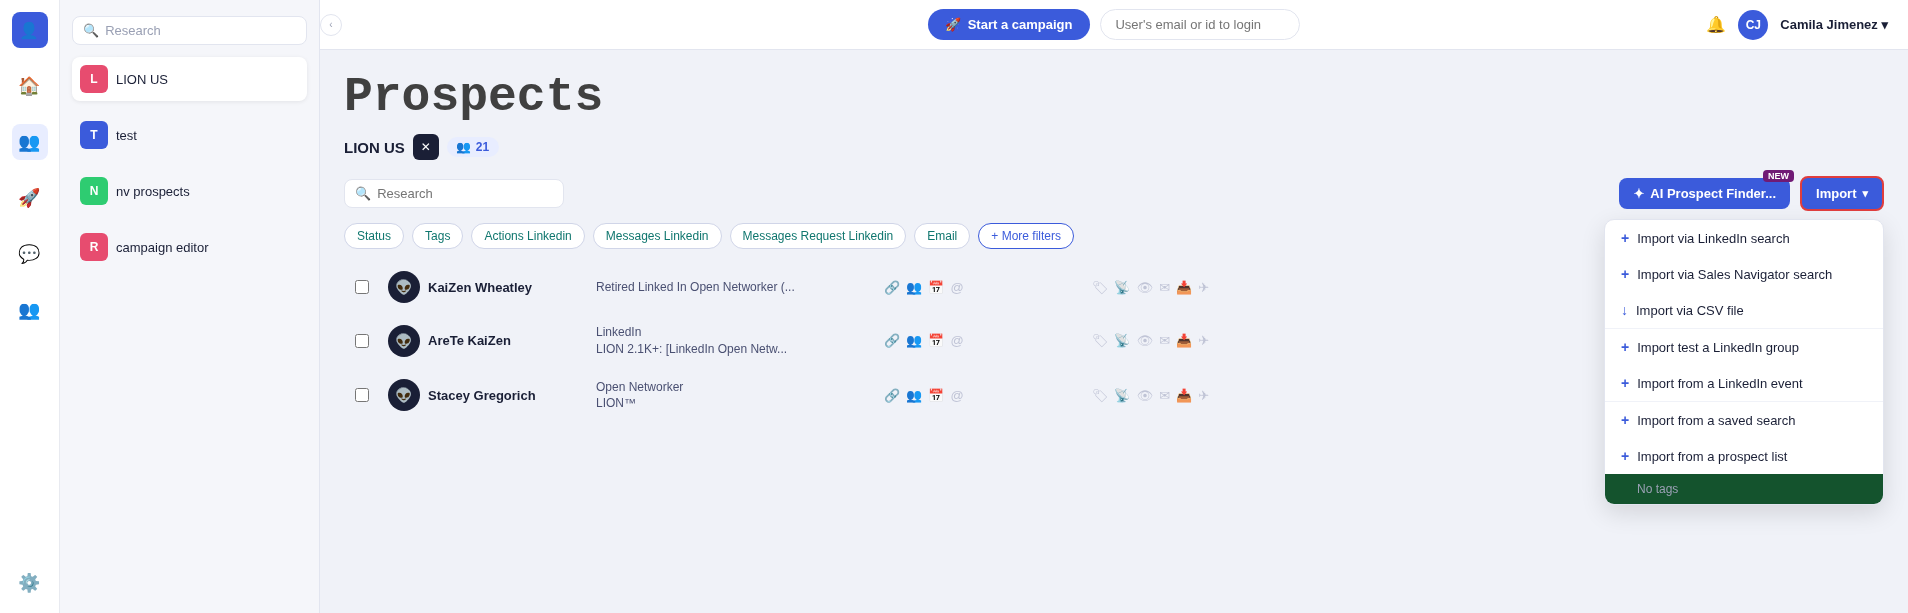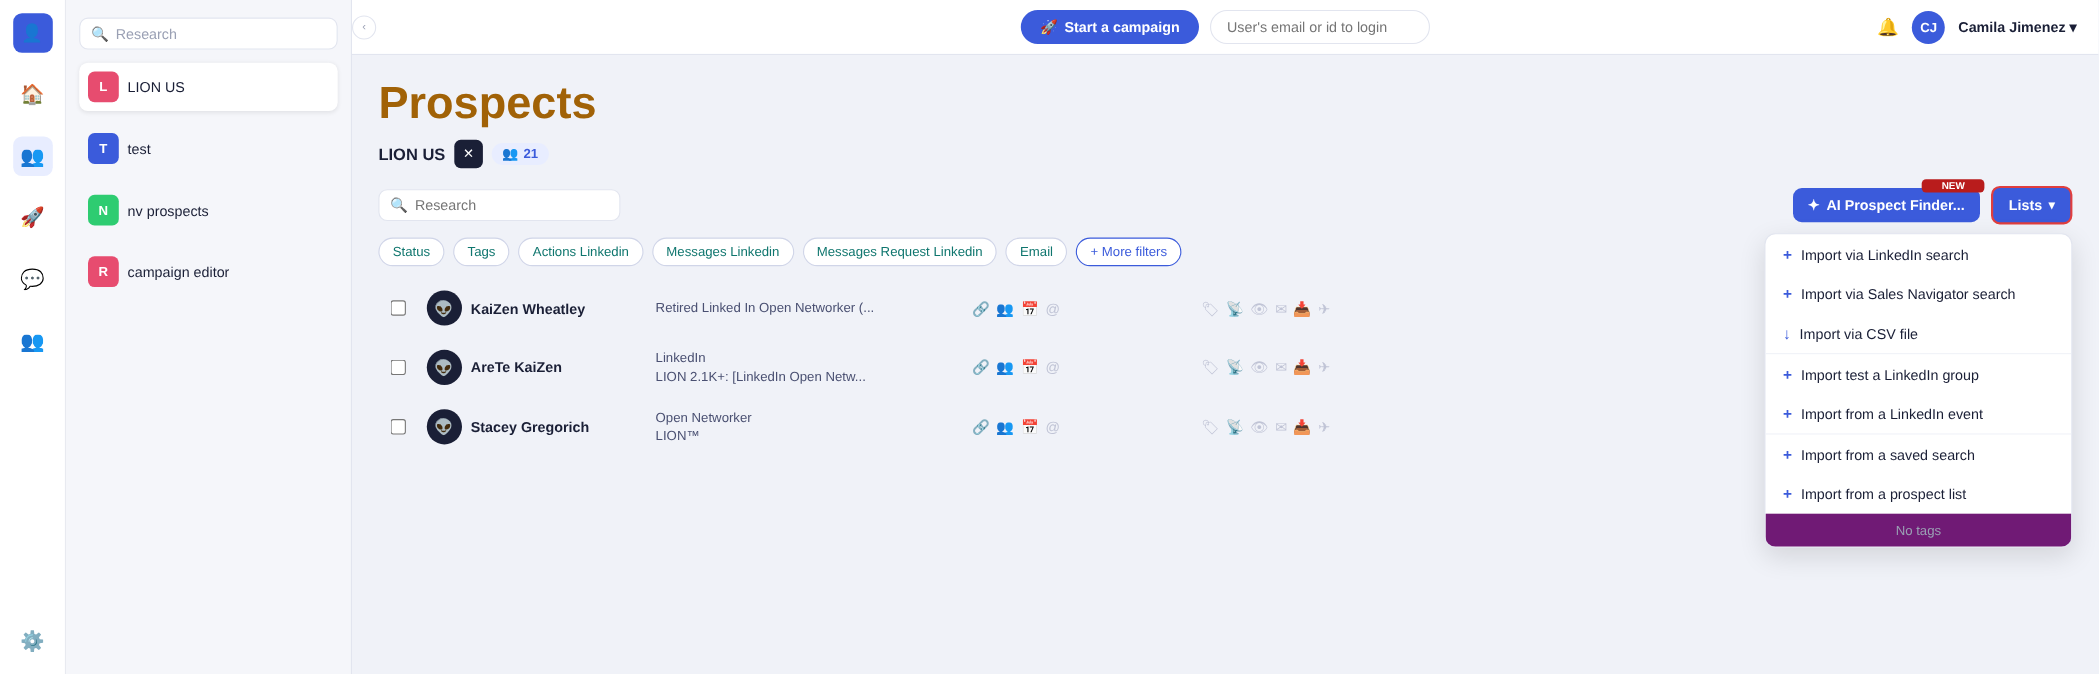"Prospects" .page-title { color: #a16207 -> #404040; font-family: none -> Liberation Mono, monospace; font-size: 41px -> 48px }
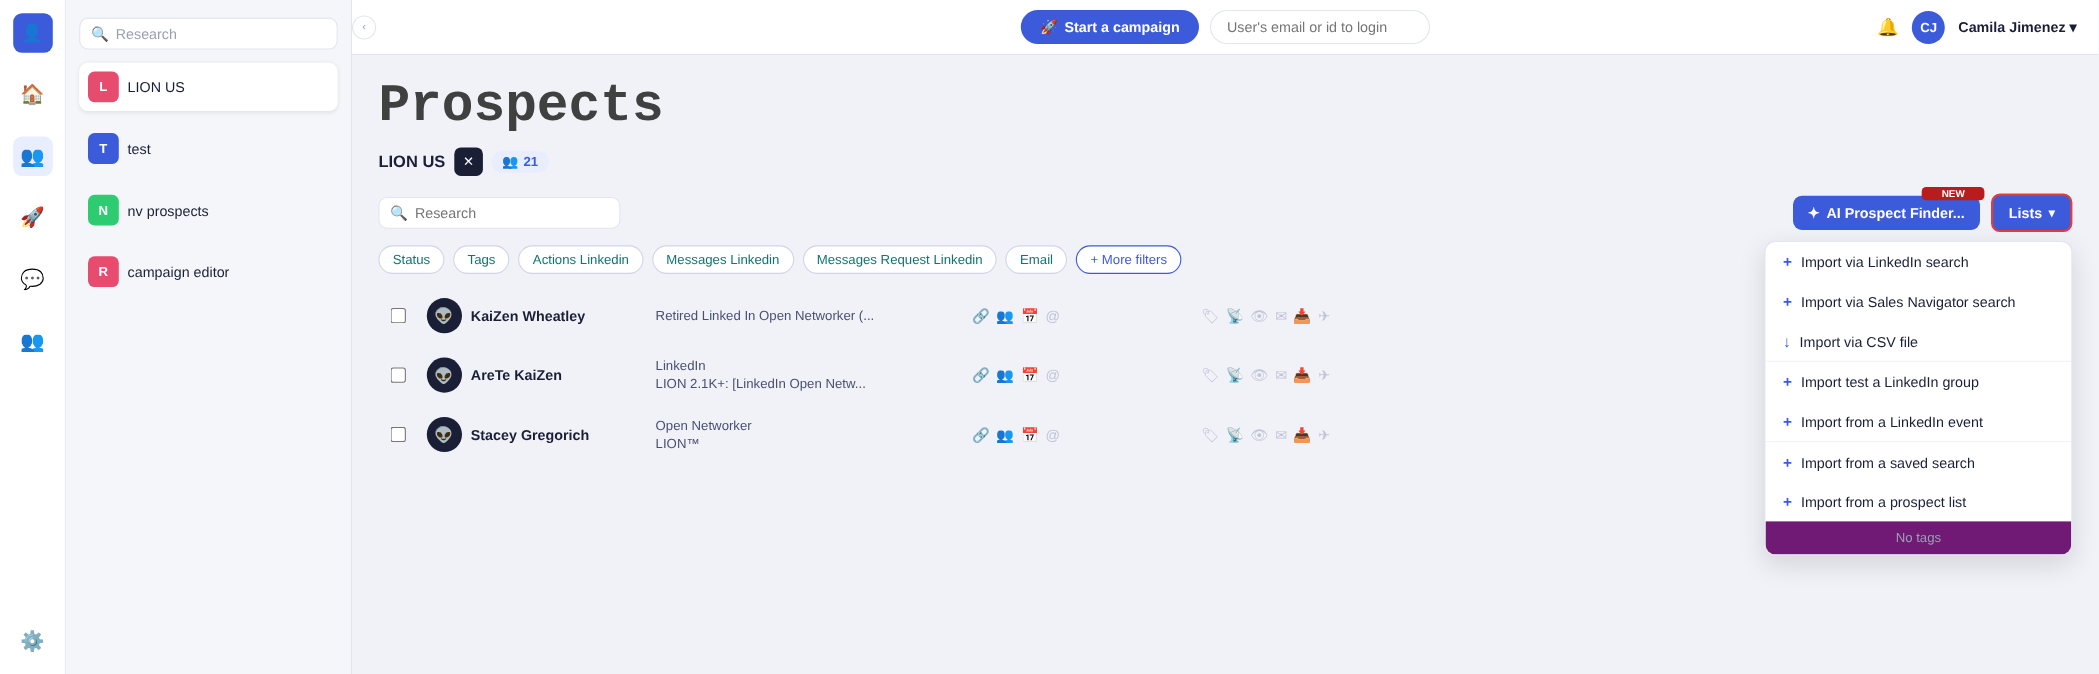"NEW" .new-badge { background: #b91c1c -> #701a75; padding: 1px 18px -> 1px 5px }
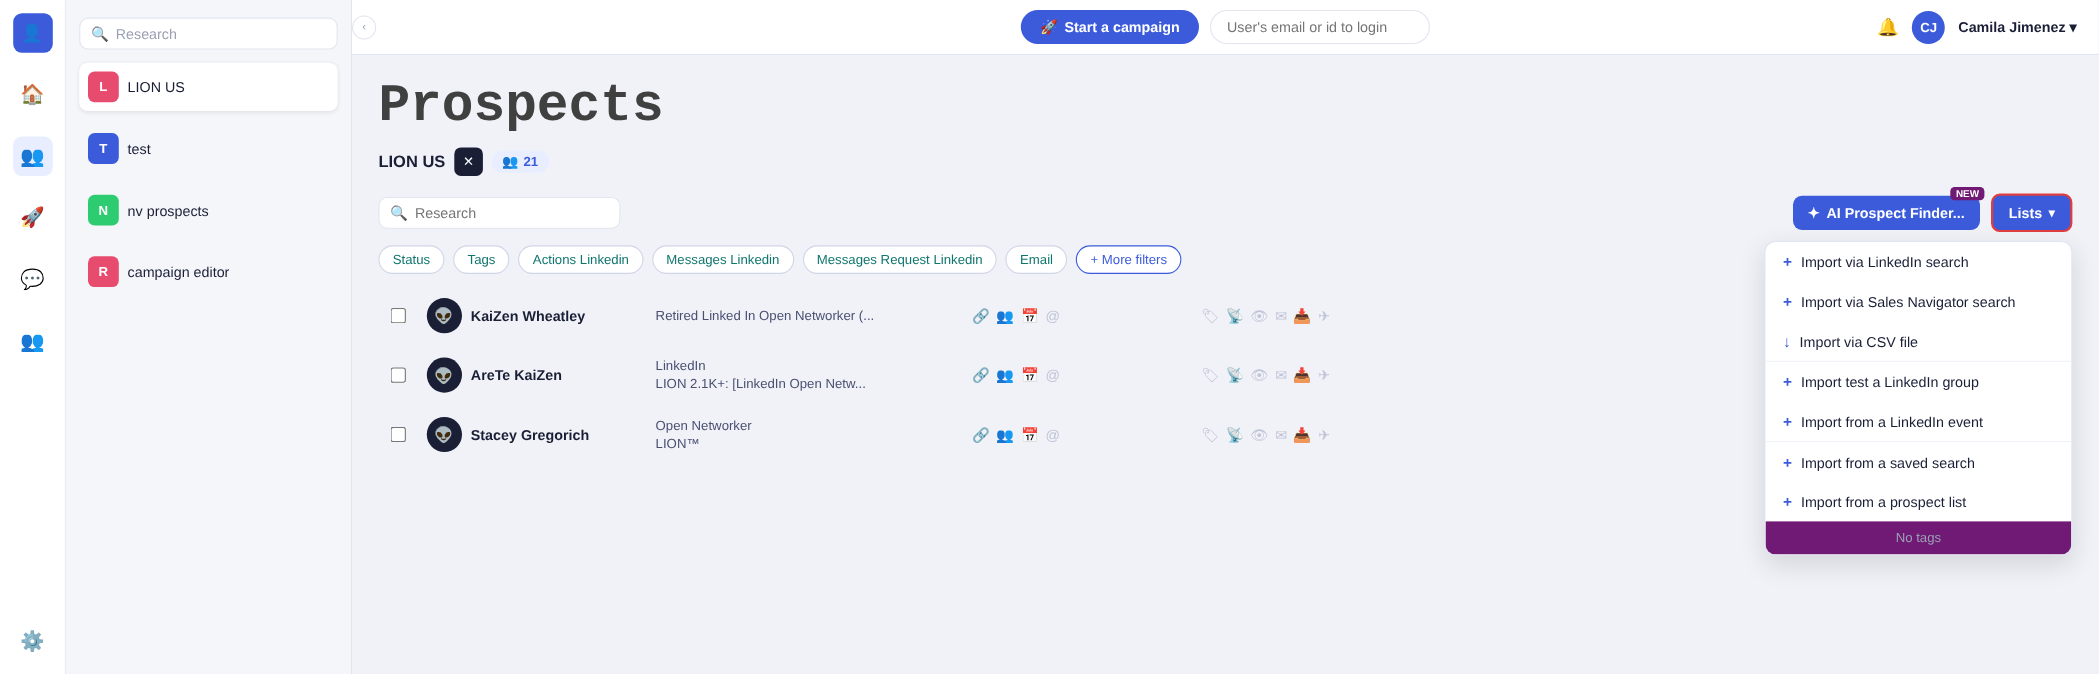"Lists" span { text: Lists -> Import }
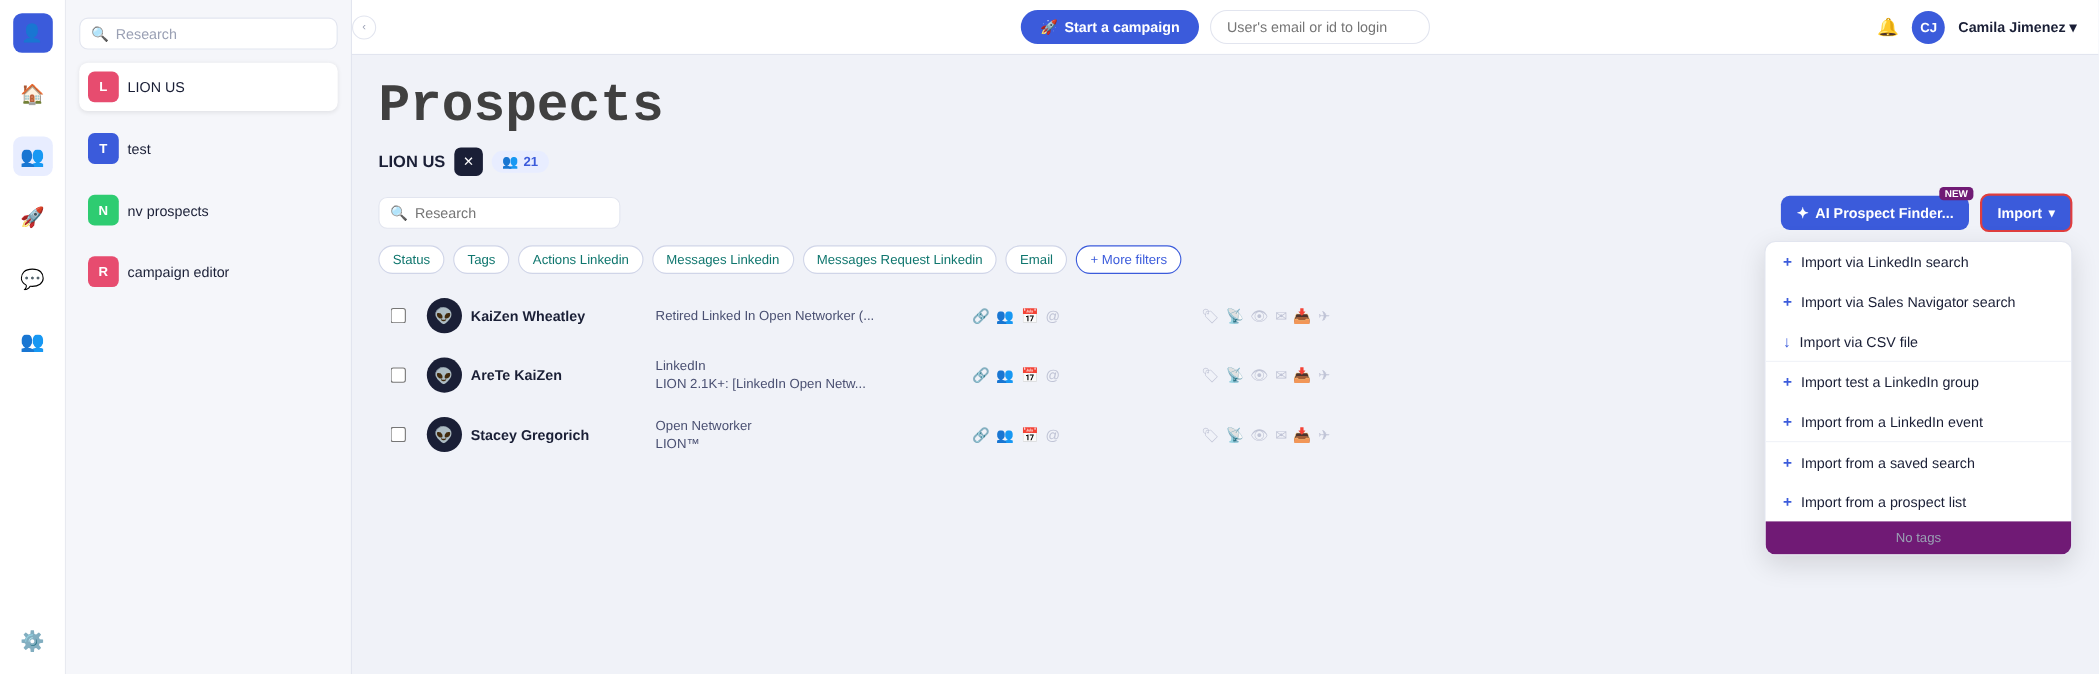"No tags" .no-tags { background: #701a75 -> #14532d; padding: 8px 16px -> 8px 32px; text-align: center -> left }
